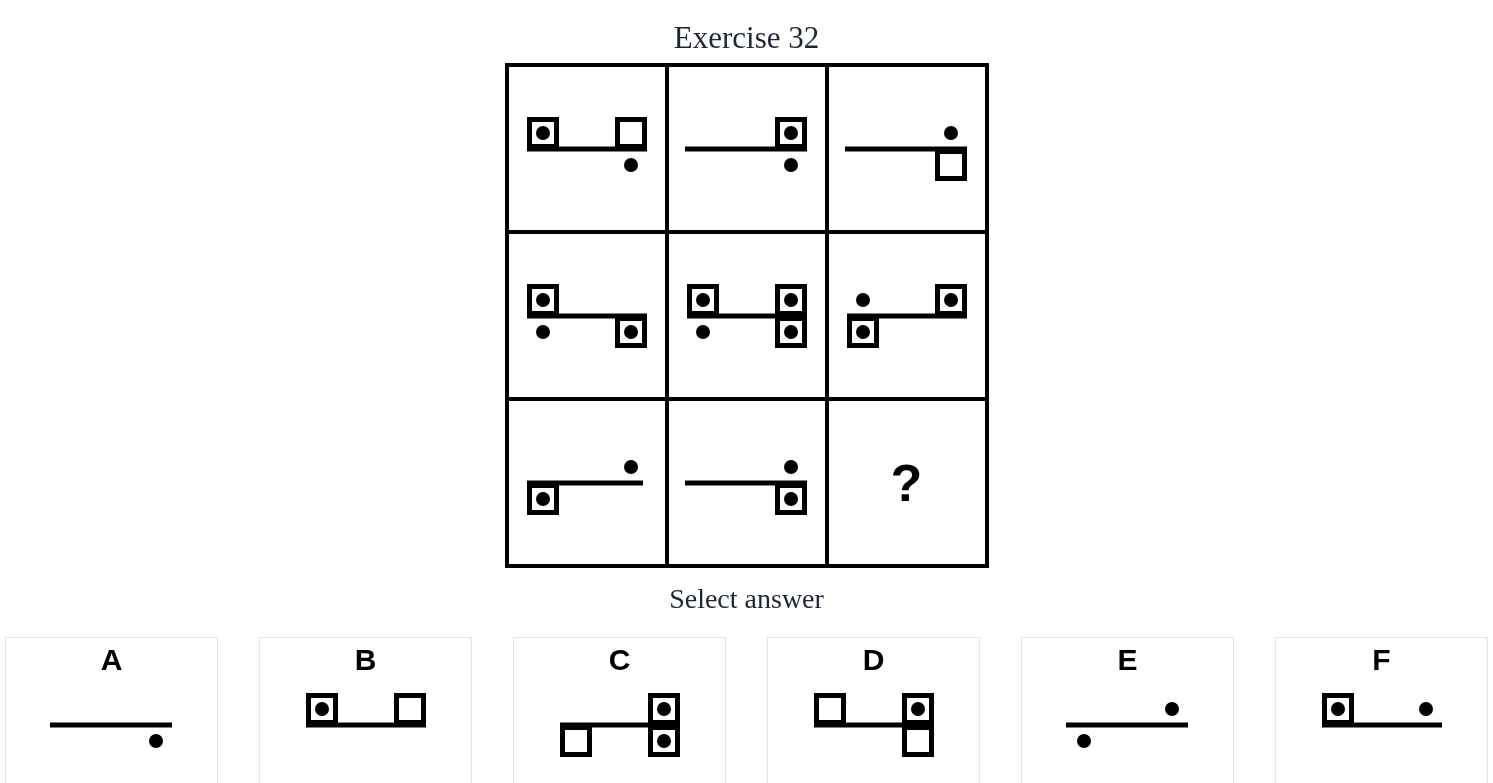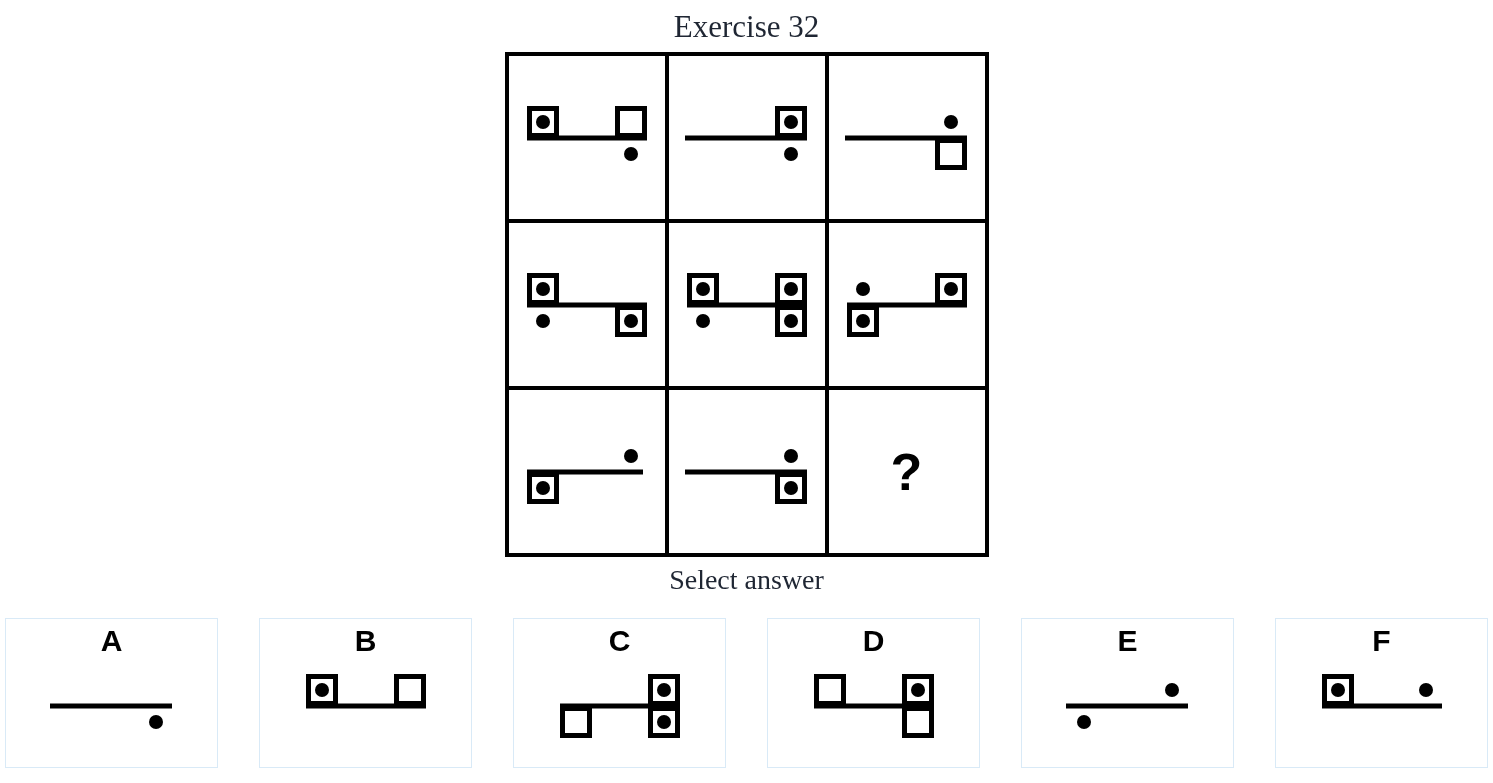"Exercise 32" .title { padding-top: 8px -> 19px }
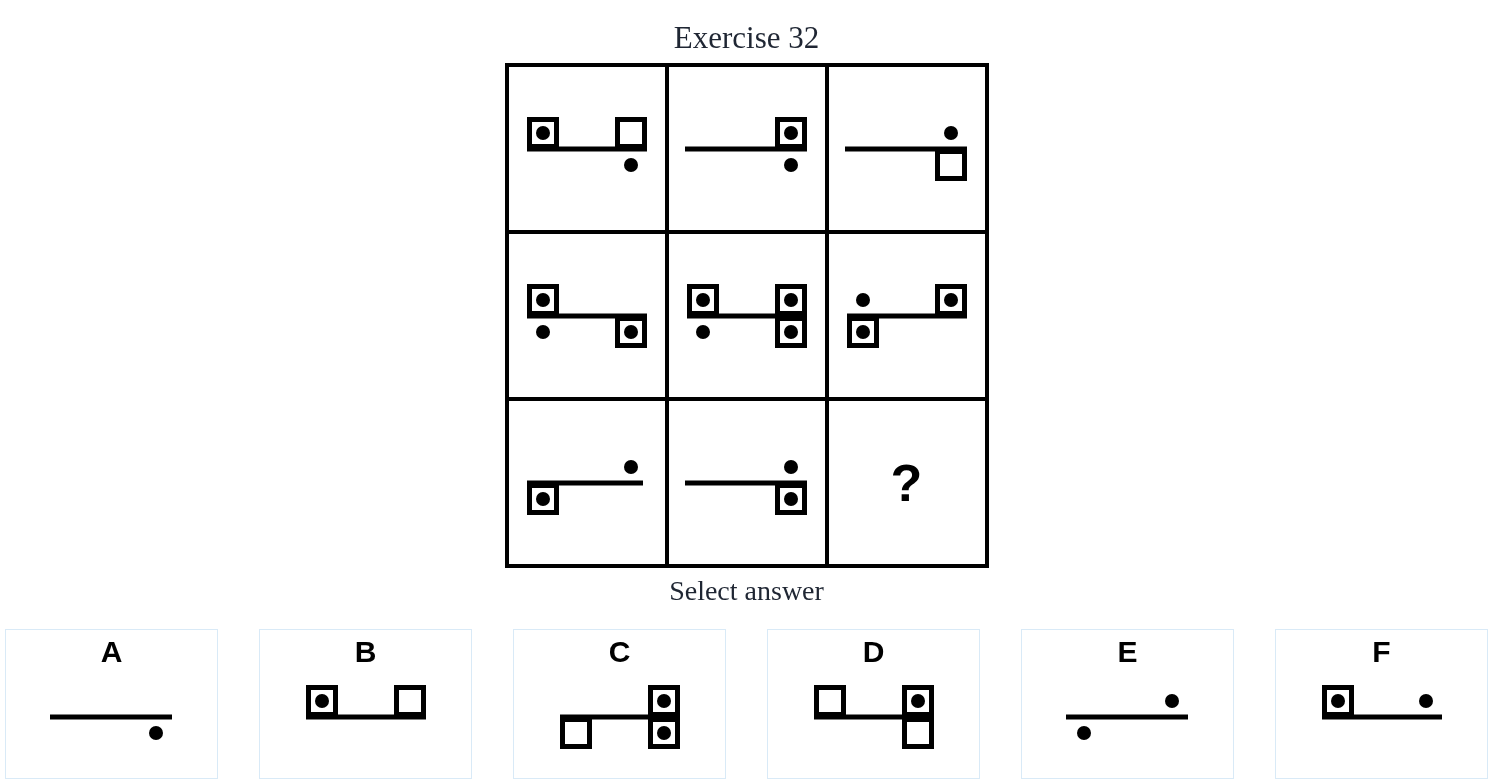"Select answer" .select-label { margin-top: 6px -> 14px }
